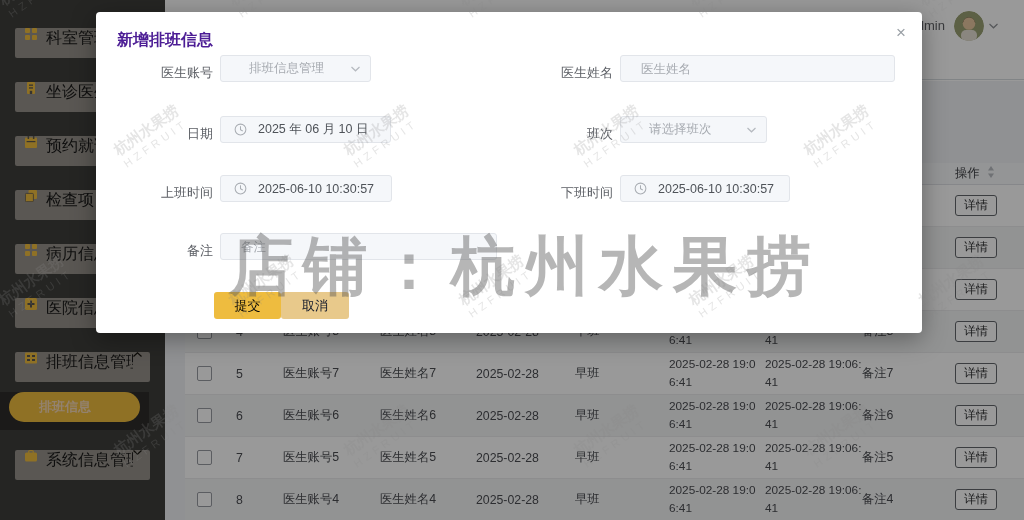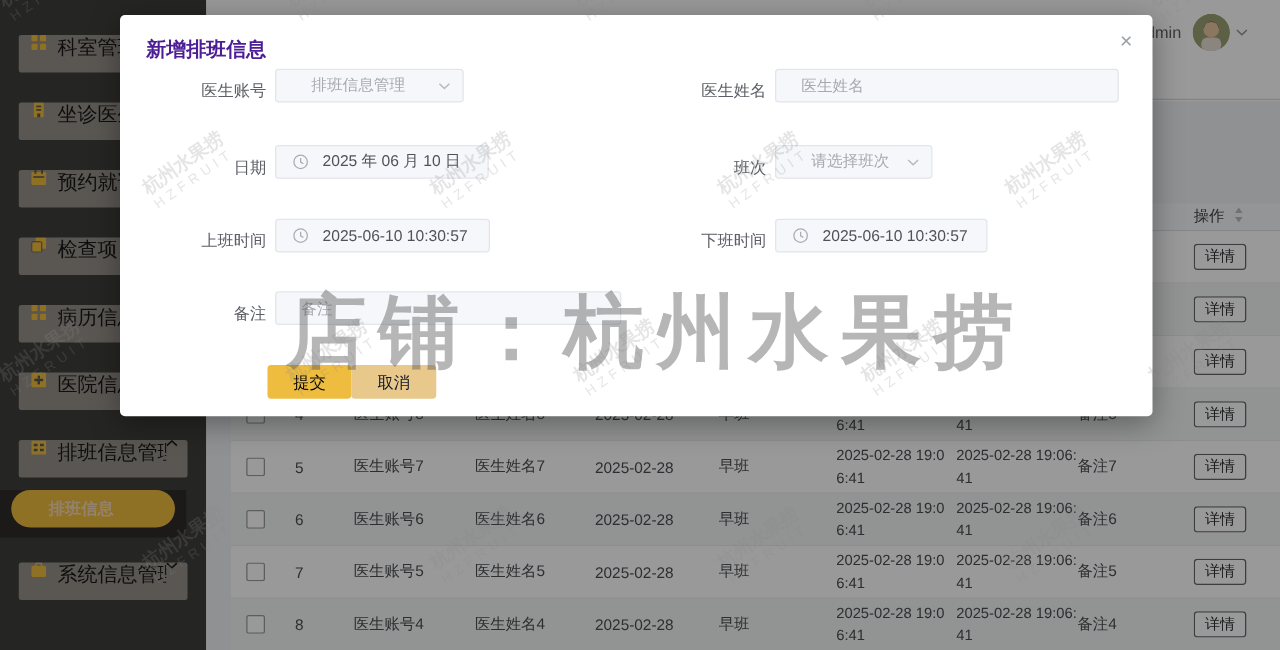"请选择班次" div.ctl { width: 126px -> 147px }
